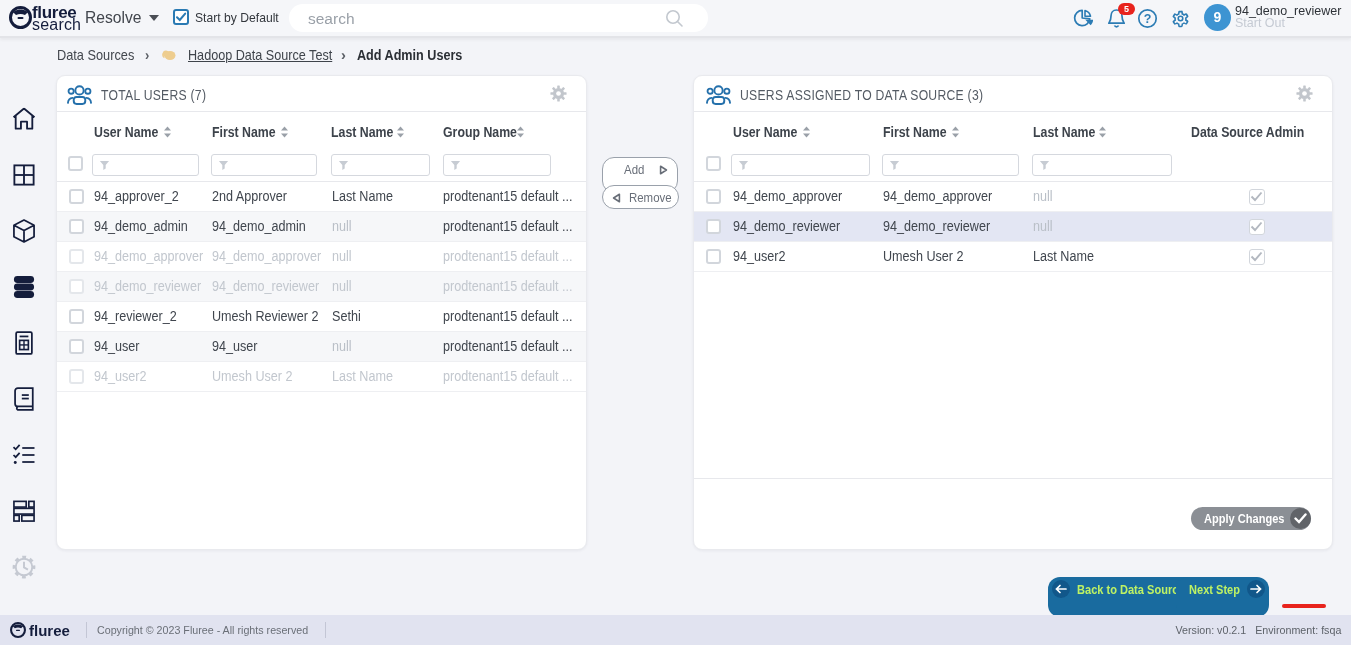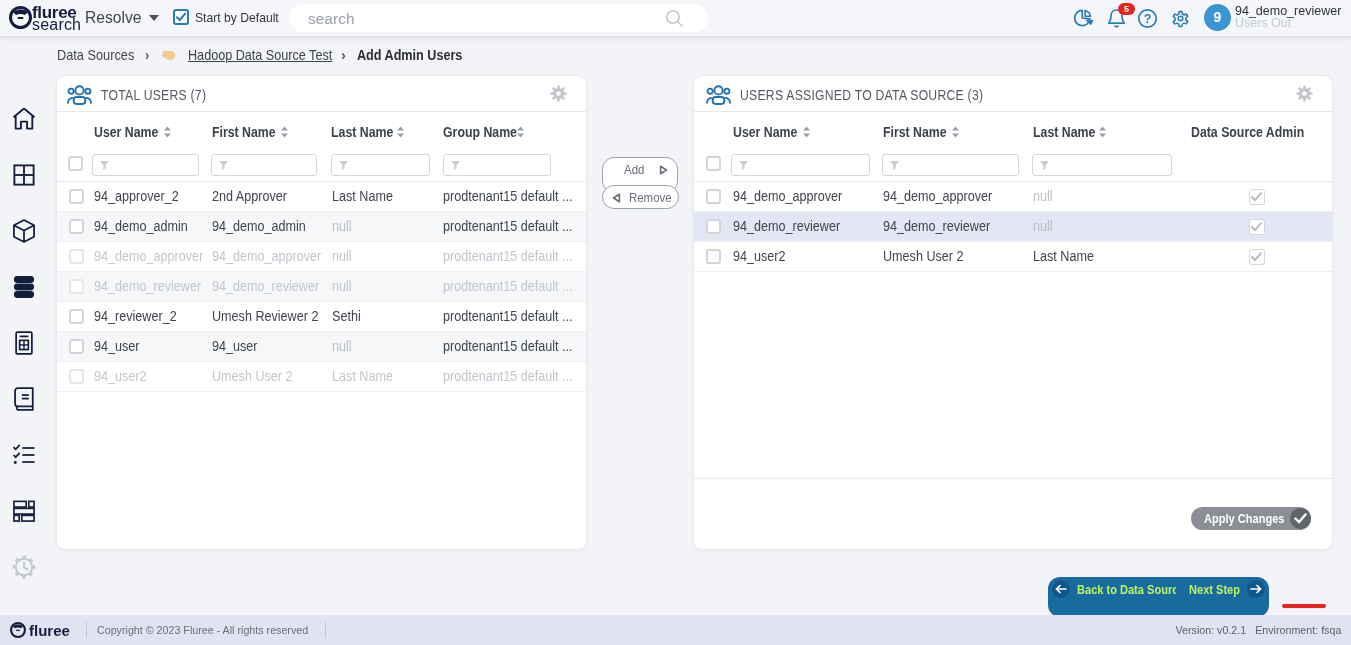"Users Out" div { text: Users -> Start }
